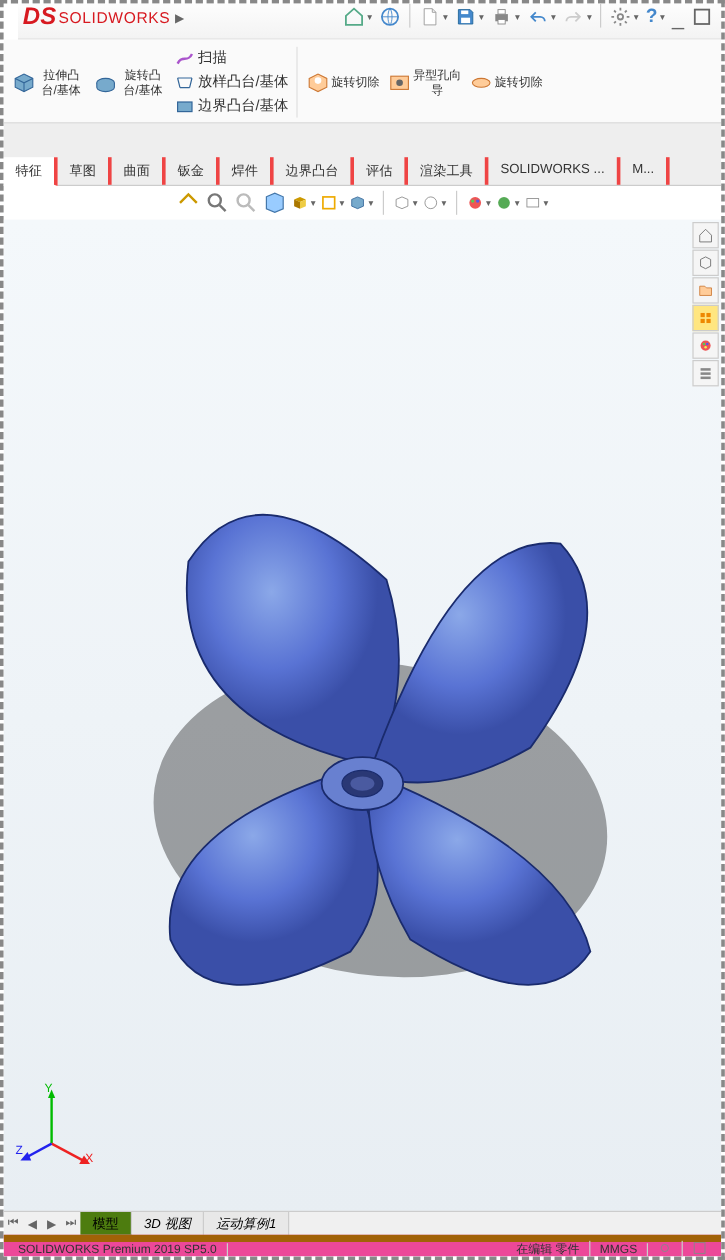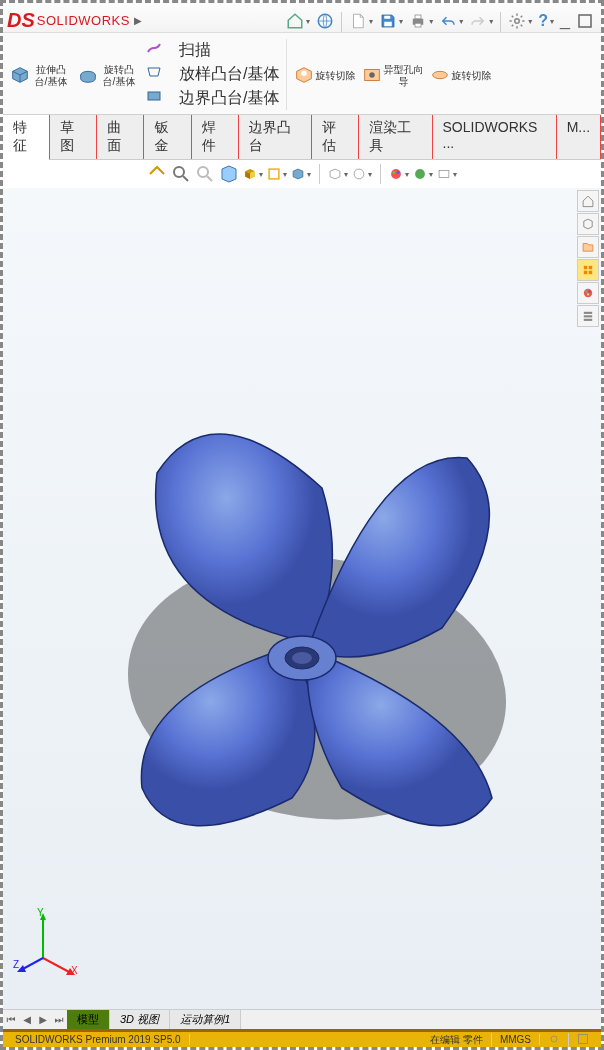"DS" .titlebar { align-items: flex-end -> flex-start; margin-left: none -> 12px }
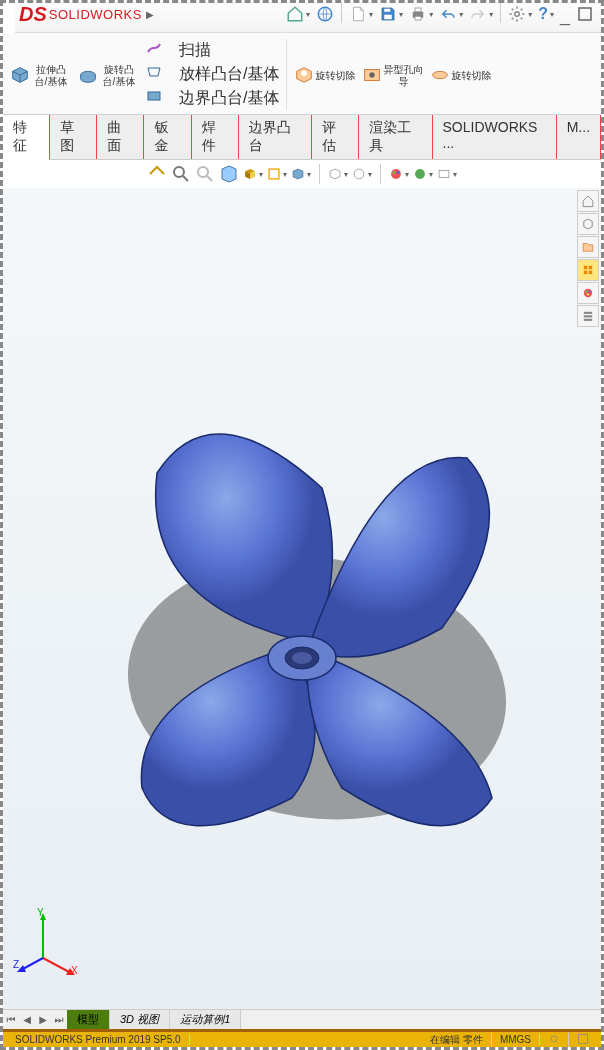"扫描" .rbtn-sm { align-items: flex-start -> center; font-size: 16px -> 12px; gap: 17px -> 3px }
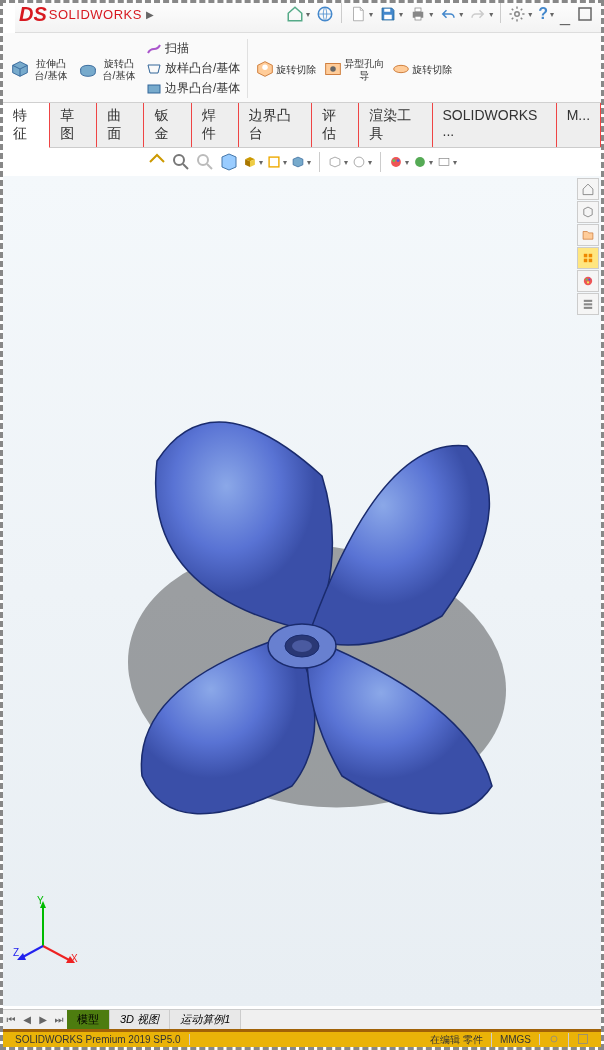"特征" .tab { border-right: 1px solid #ef4444 -> 3px solid #ef4444; font-size: 14px -> 11px; margin-top: none -> 28px }
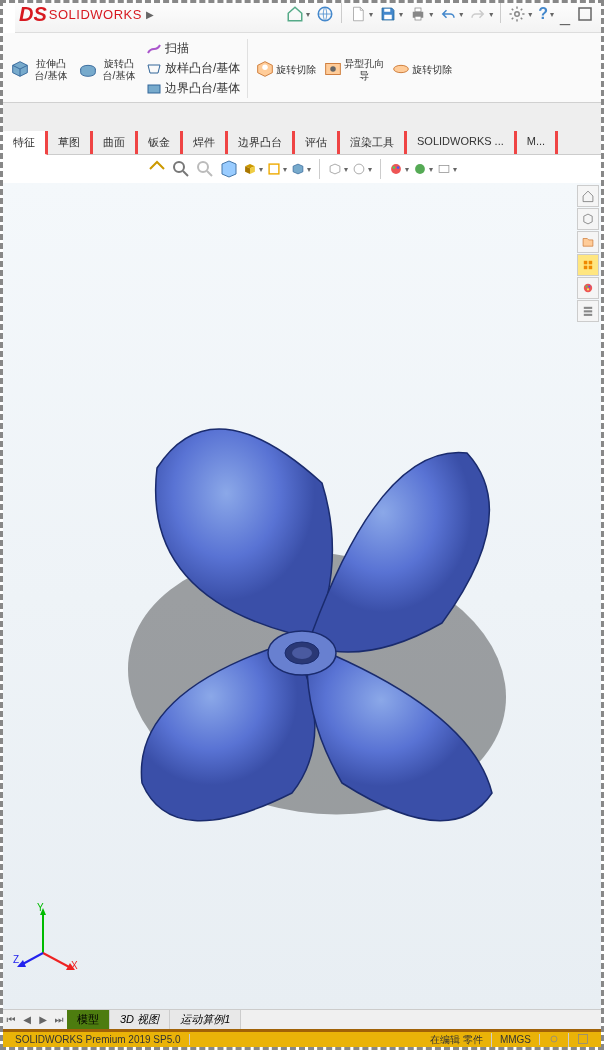"SOLIDWORKS Premium 2019 SP5.0" .statusbar { background: #eab308 -> #ec4899; border-top: 3px solid #a16207 -> 6px solid #a16207 }
